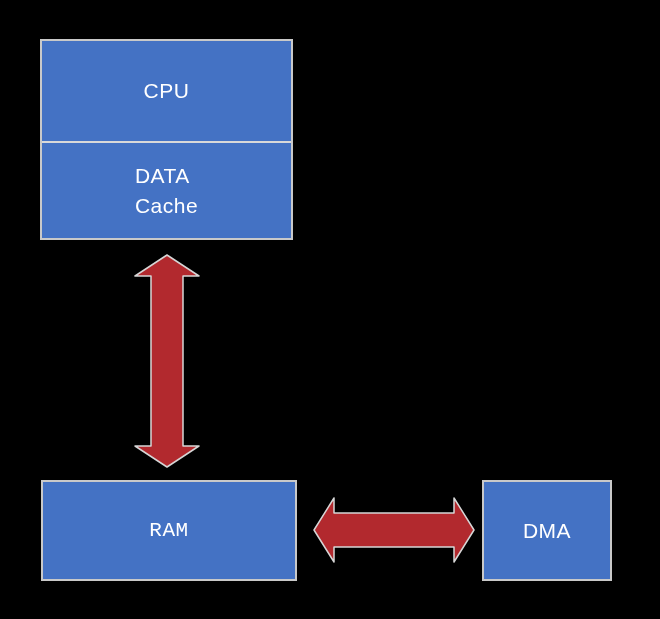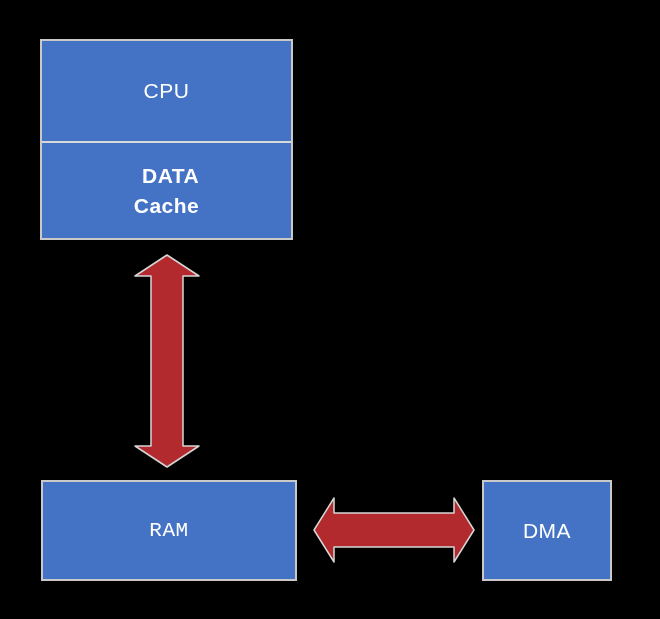"CPU" .section .label { text-align: right -> left }
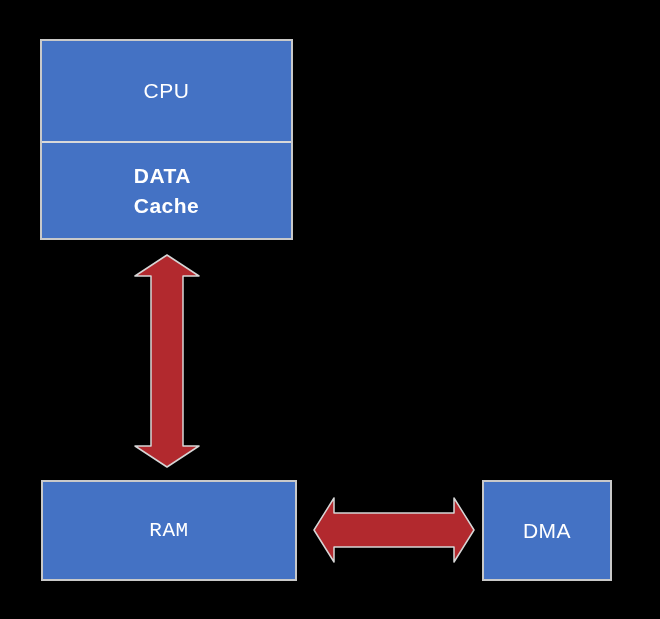"DATA" .cpu-block .section.cache { font-weight: bold -> none }
